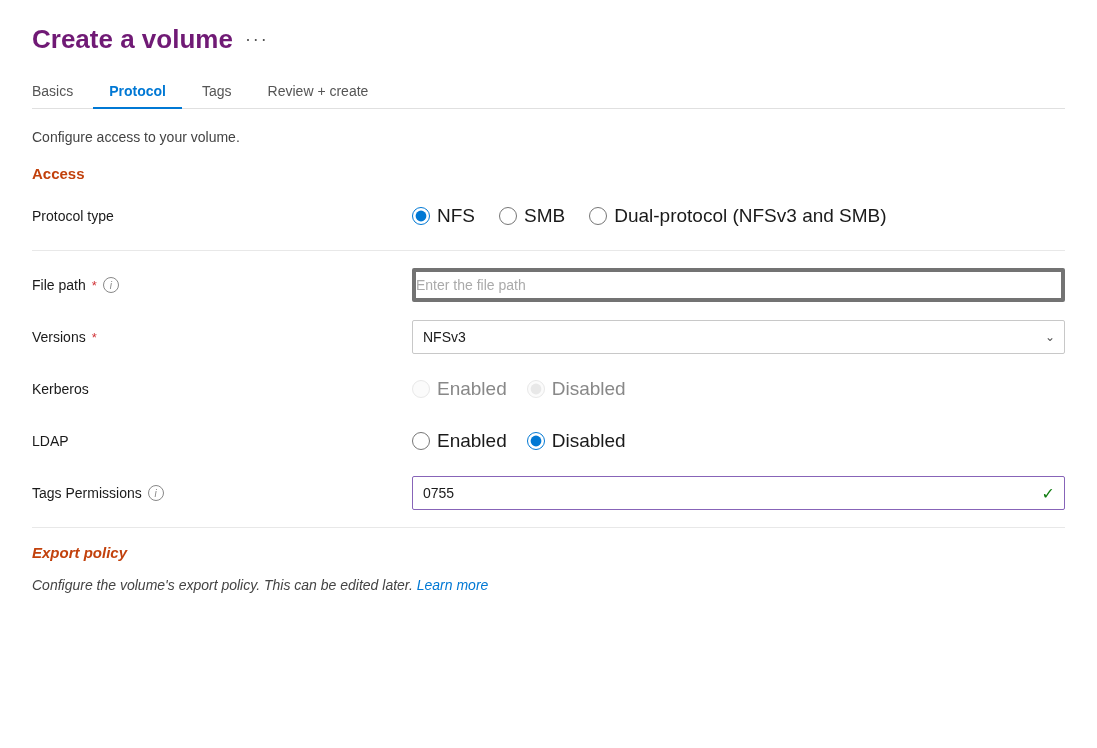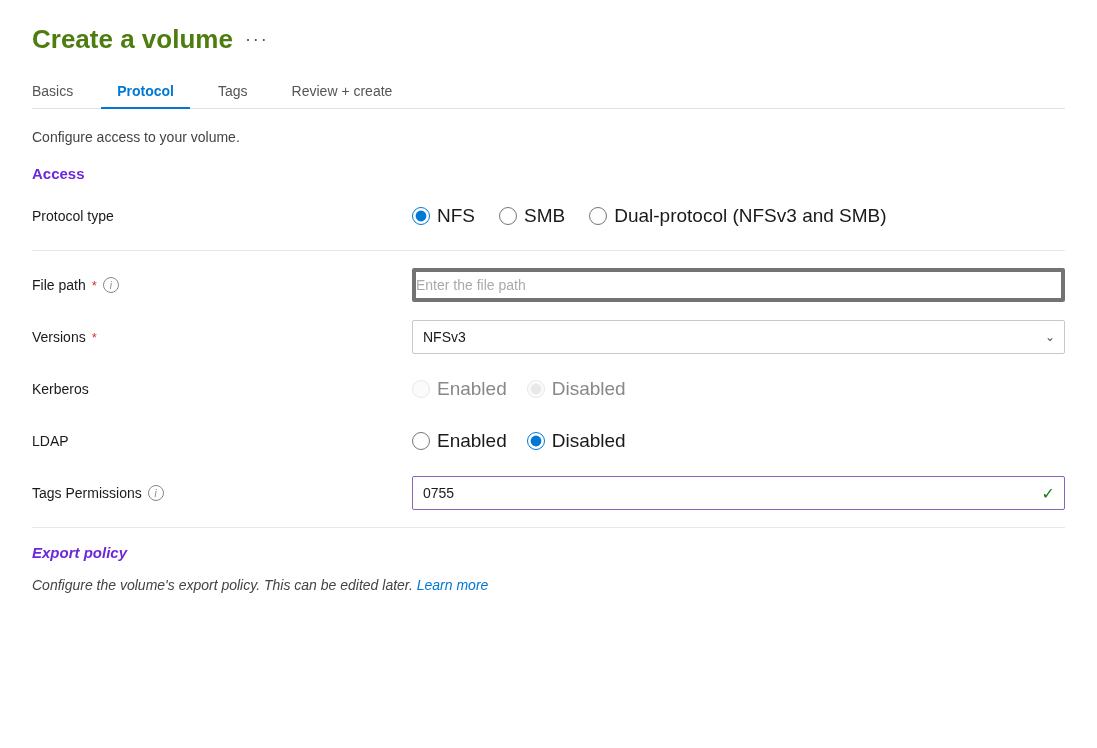"Create a volume" .page-title { color: #4d7c0f -> #701a75 }
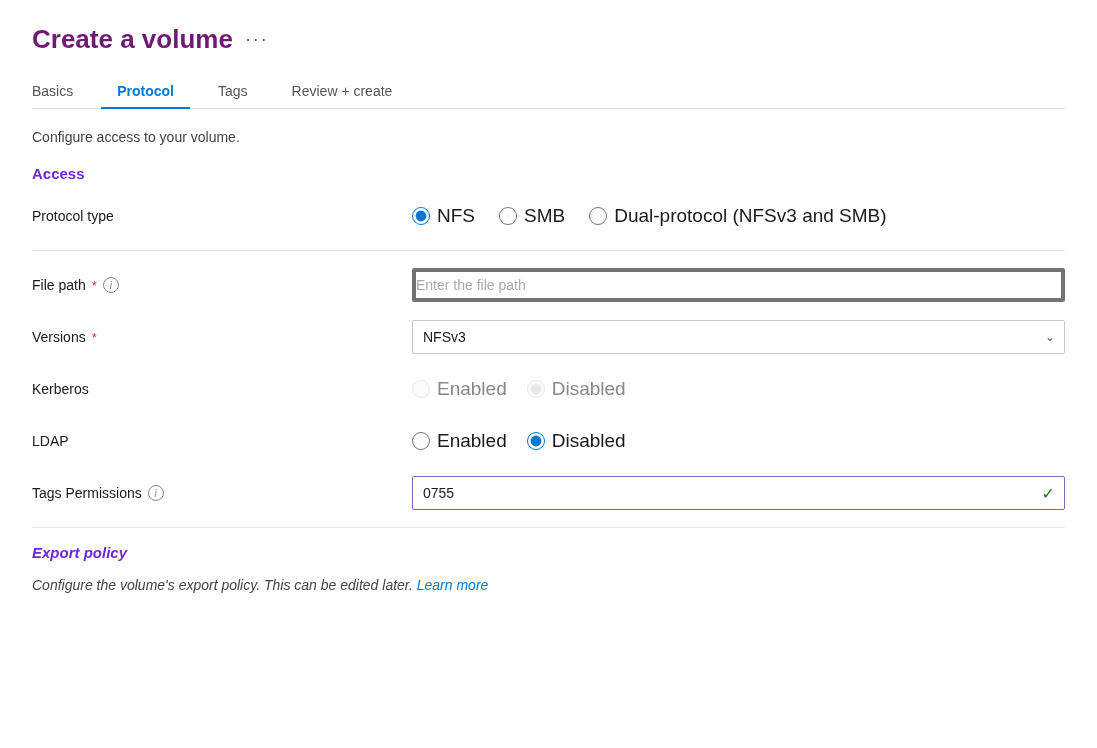"Basics" .tabs { gap: 12px -> 4px }
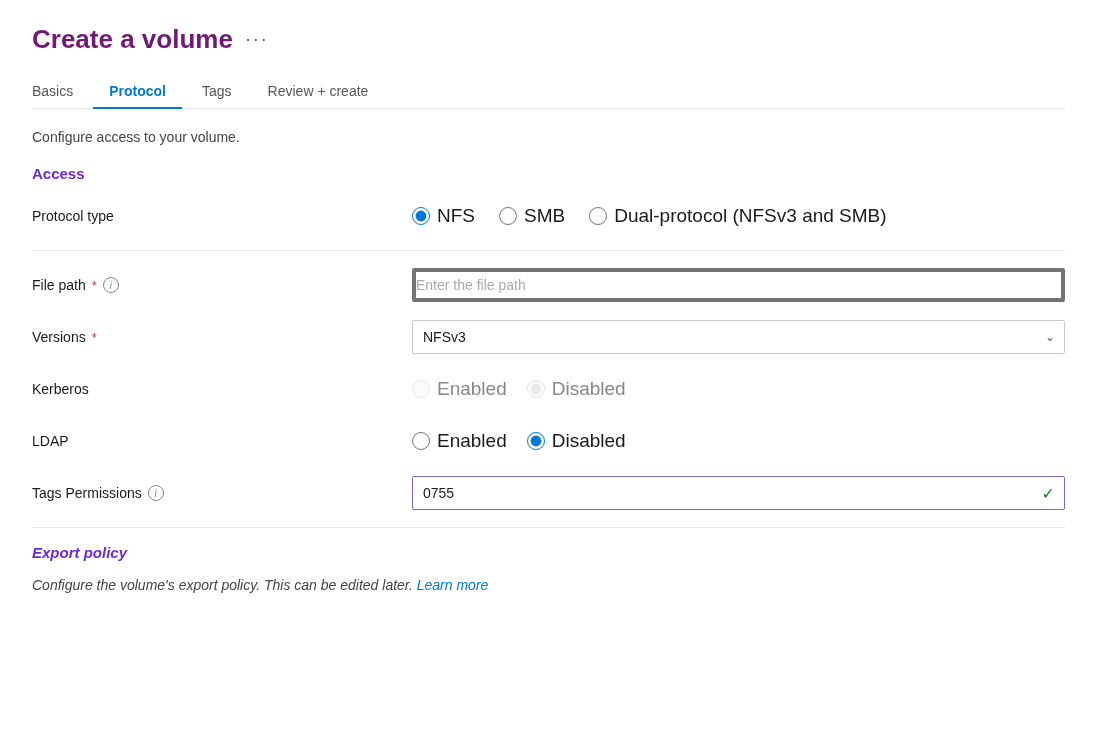"Access" .section-heading { color: #6d28d9 -> #c2410c }
